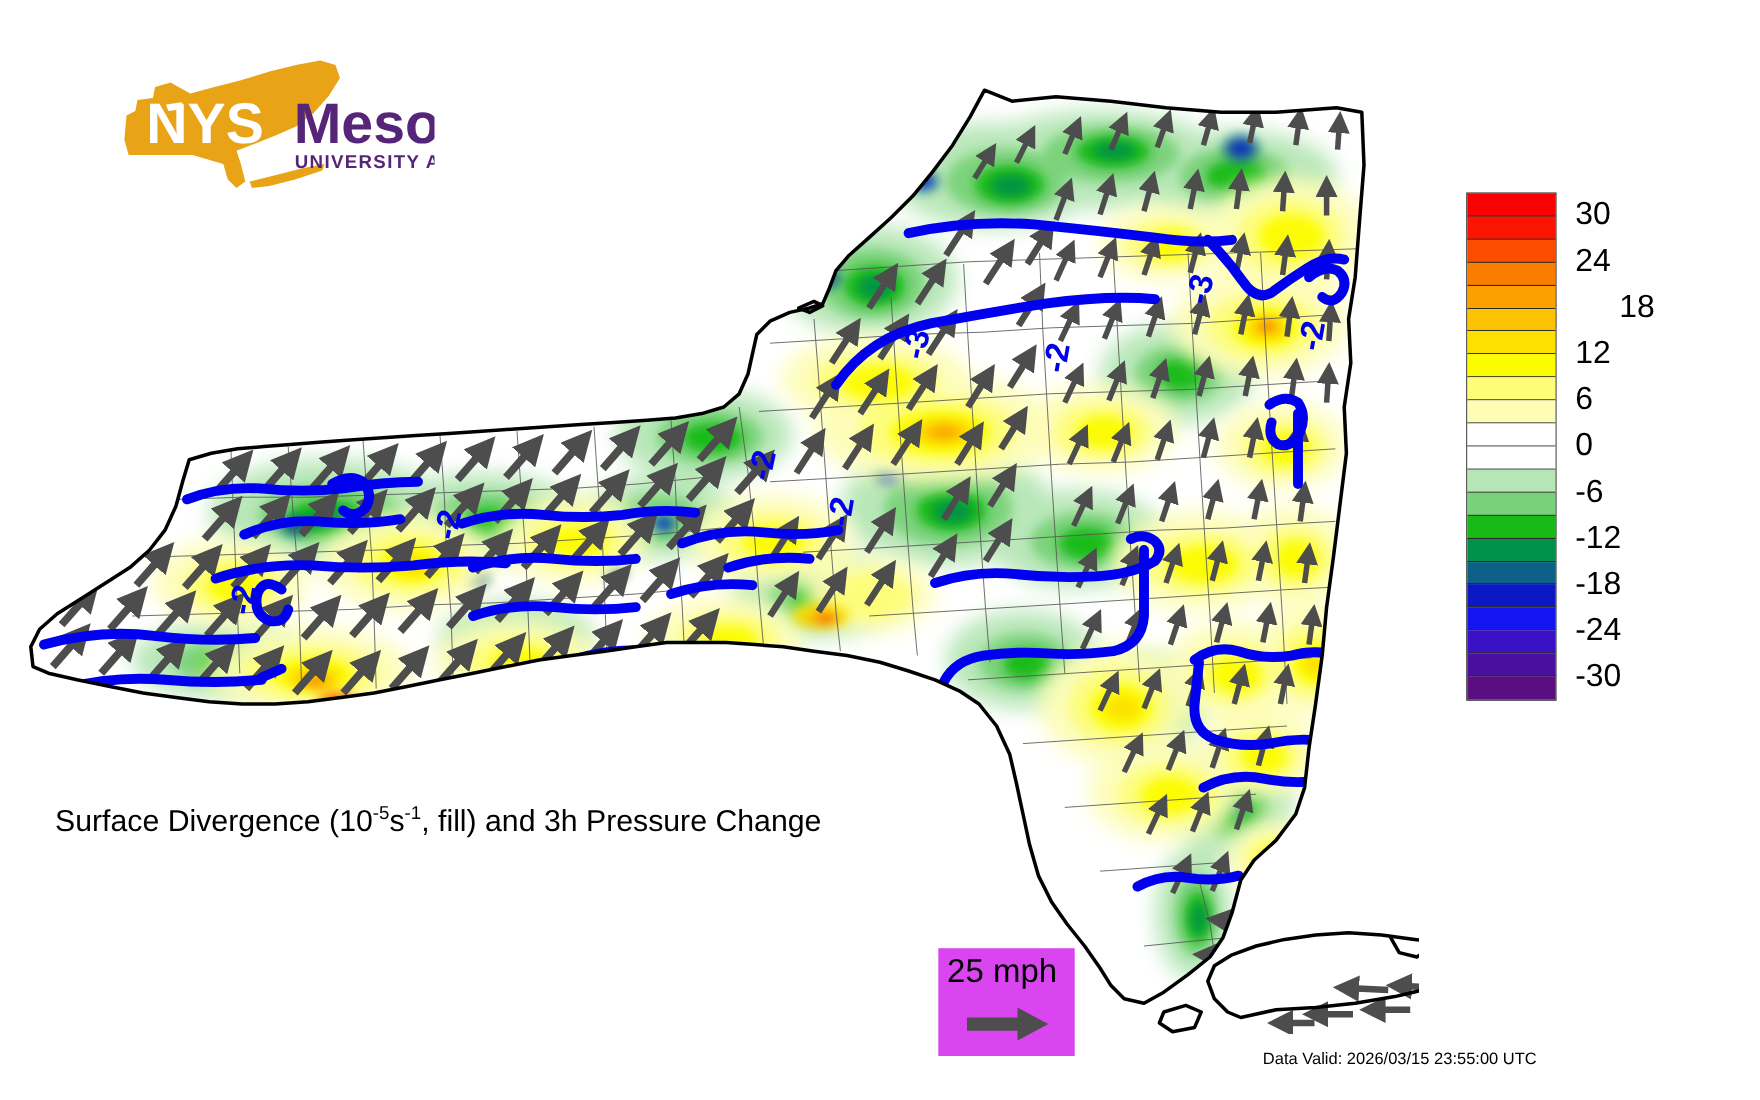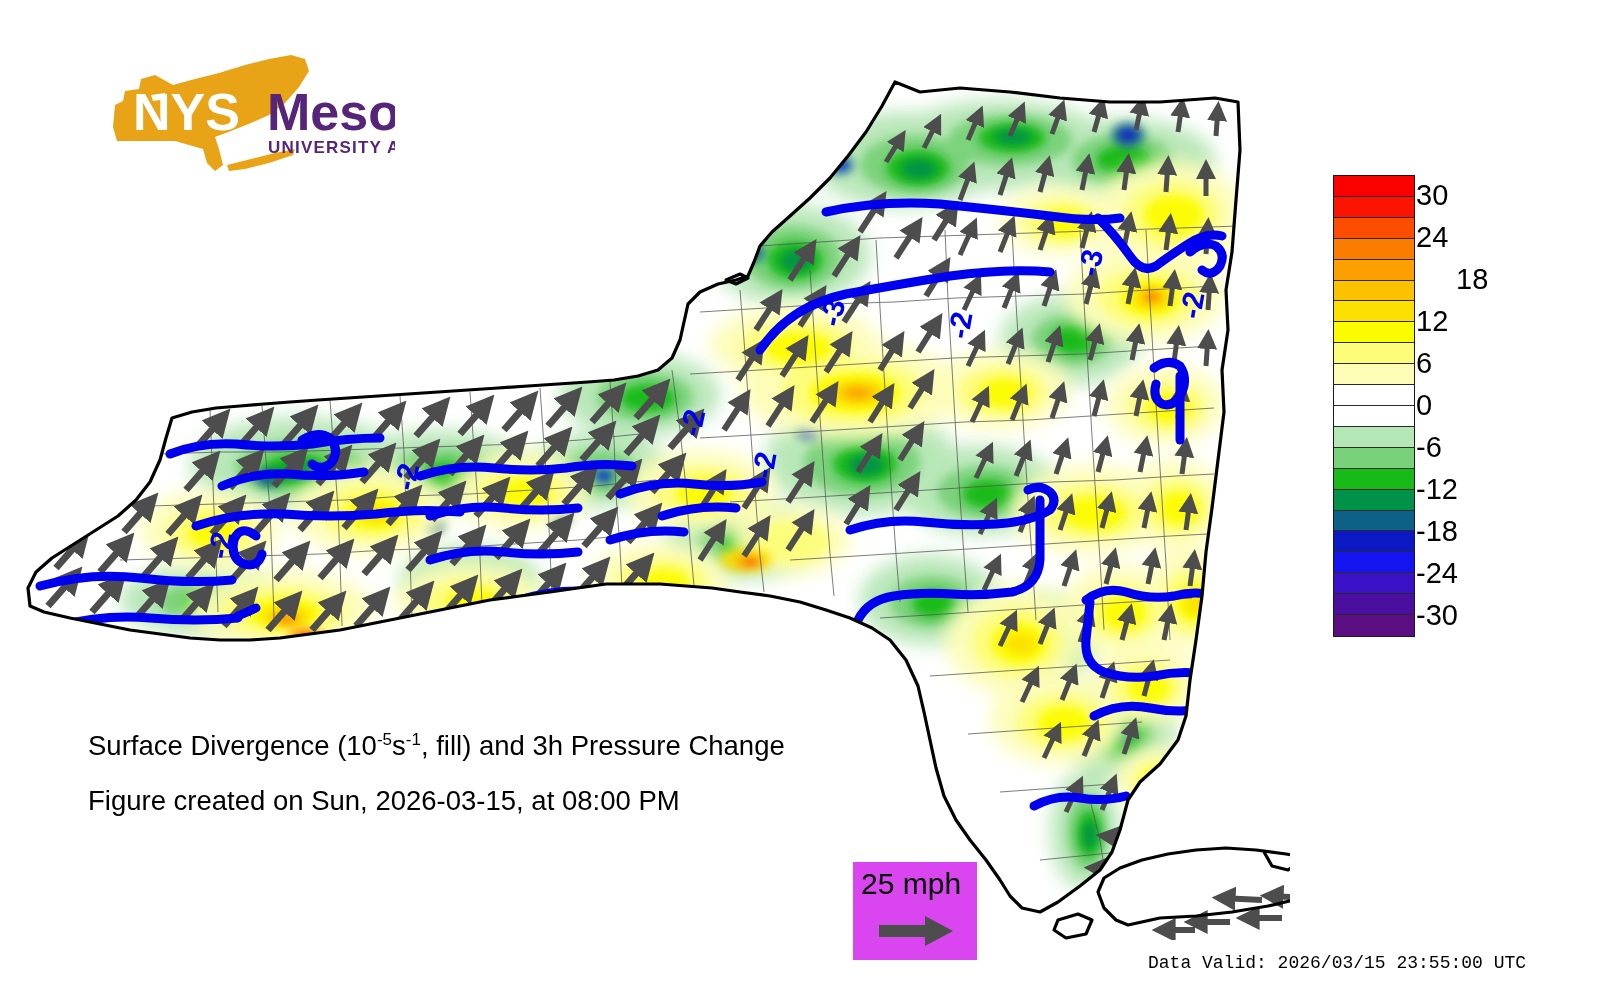"30" #cb-labels { left: 116px -> 132px }
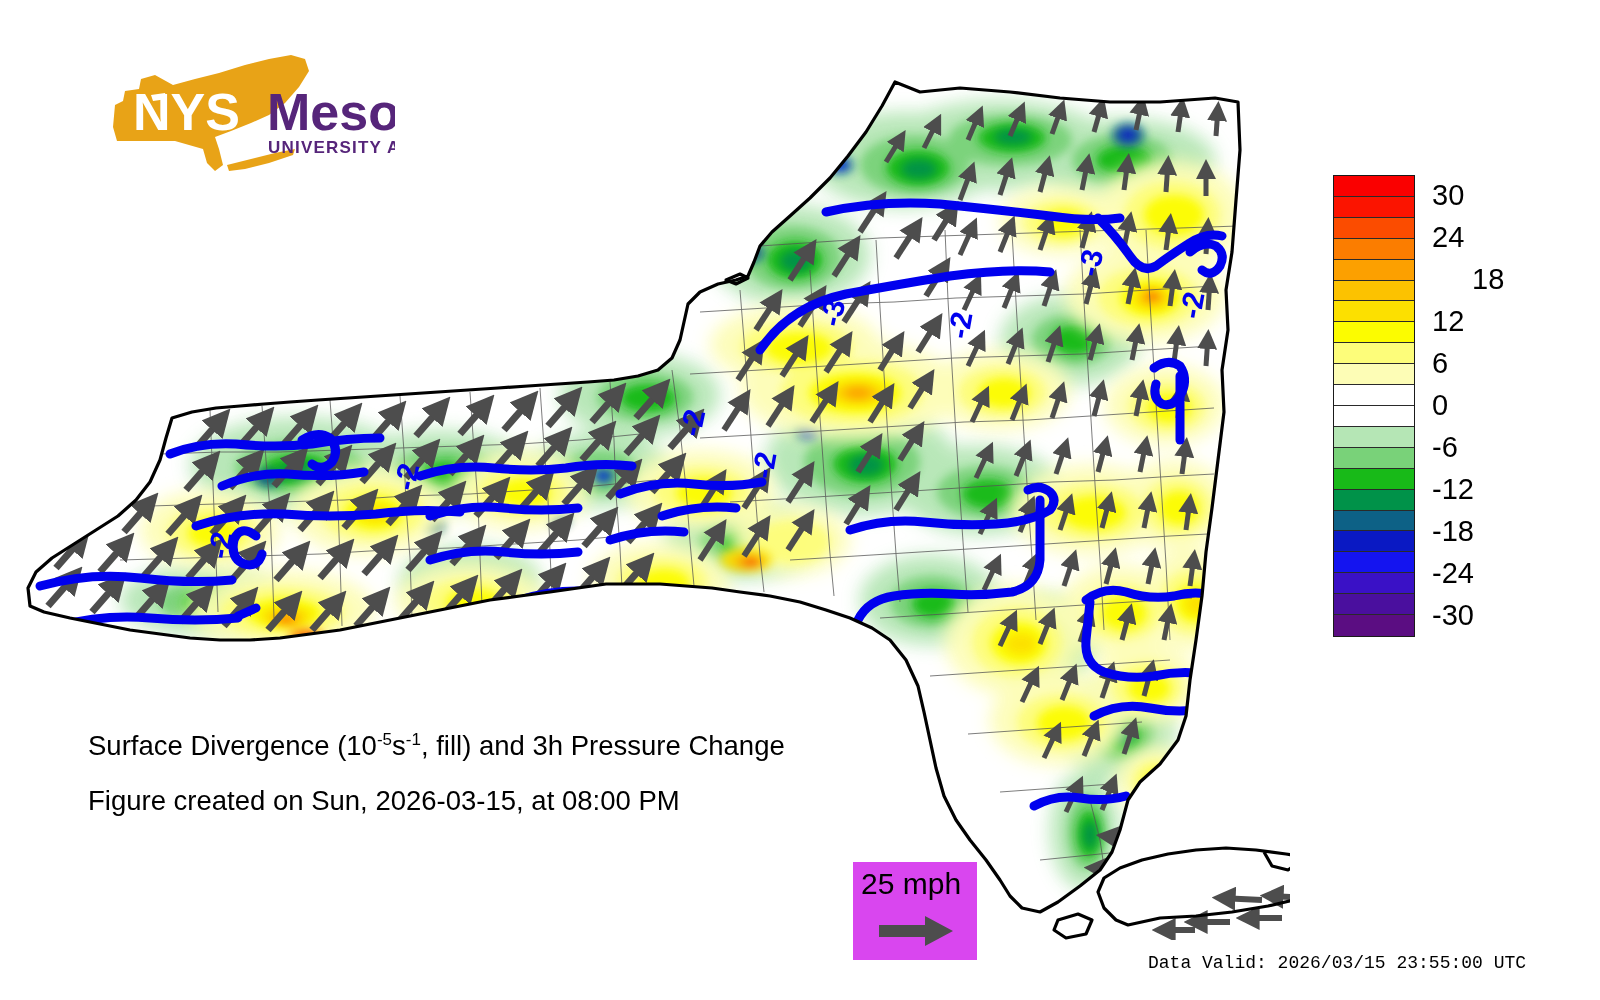"Surface Divergence (10-5s-1, fill) and" #caption { margin-left: 38px -> none }
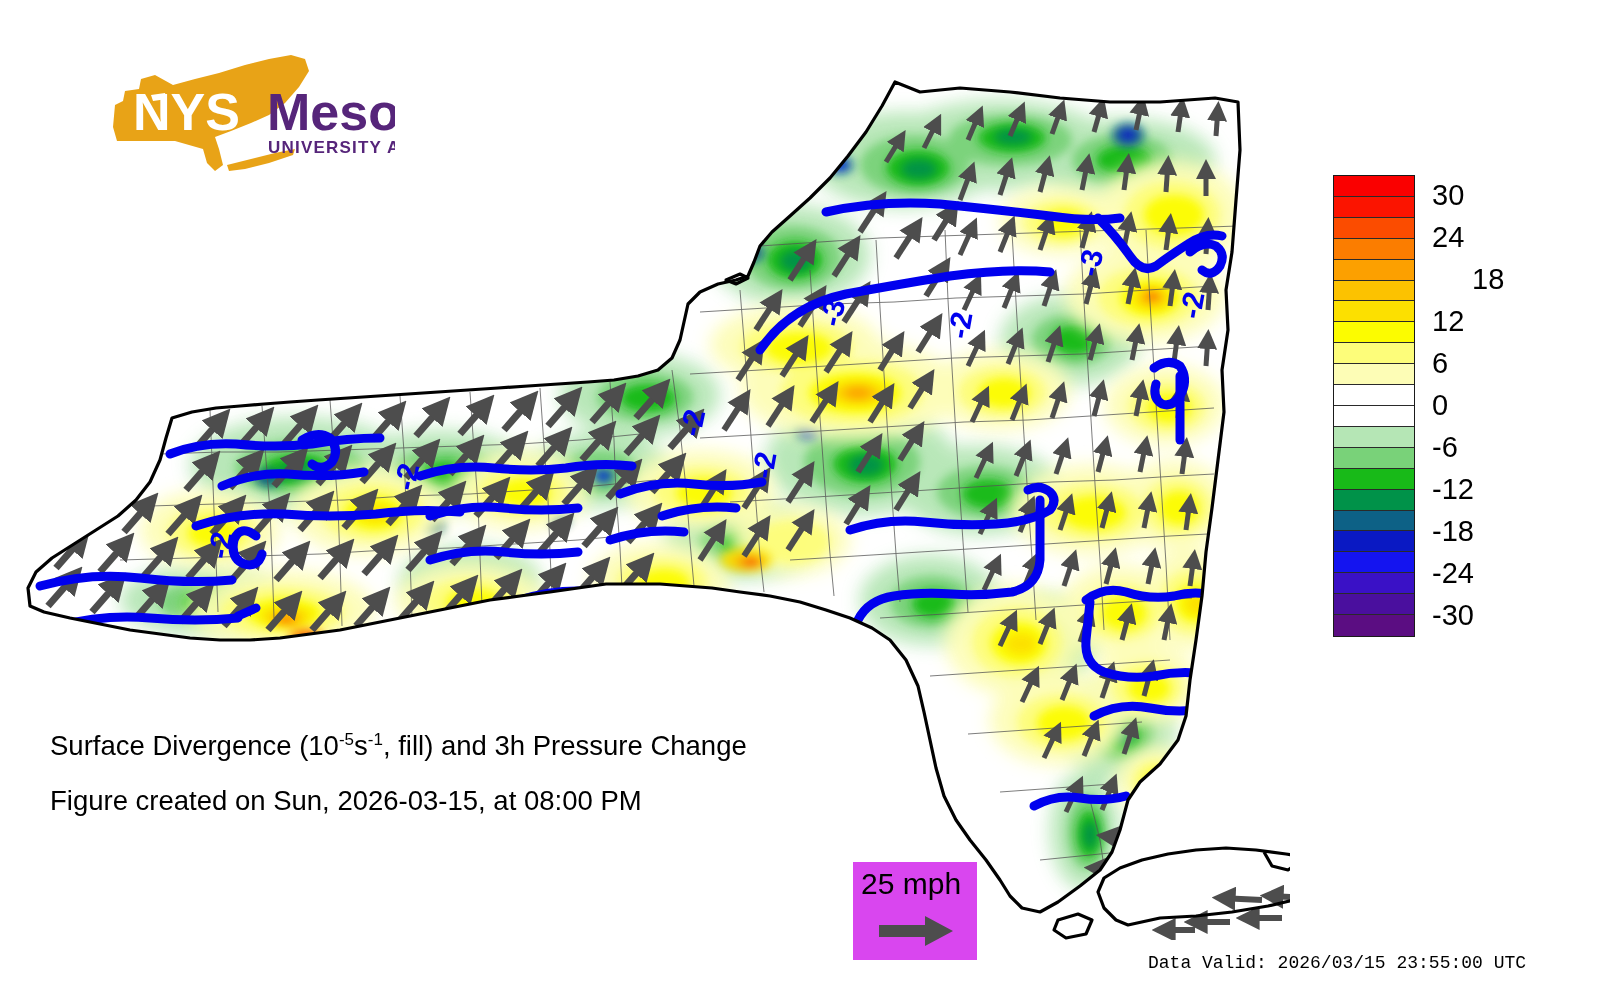"Figure created on Sun, 2026-03-15," div.cap-line { html: <div>Figure created on Sun, 2026-03-15, at 08:00 PM</div> -> none }
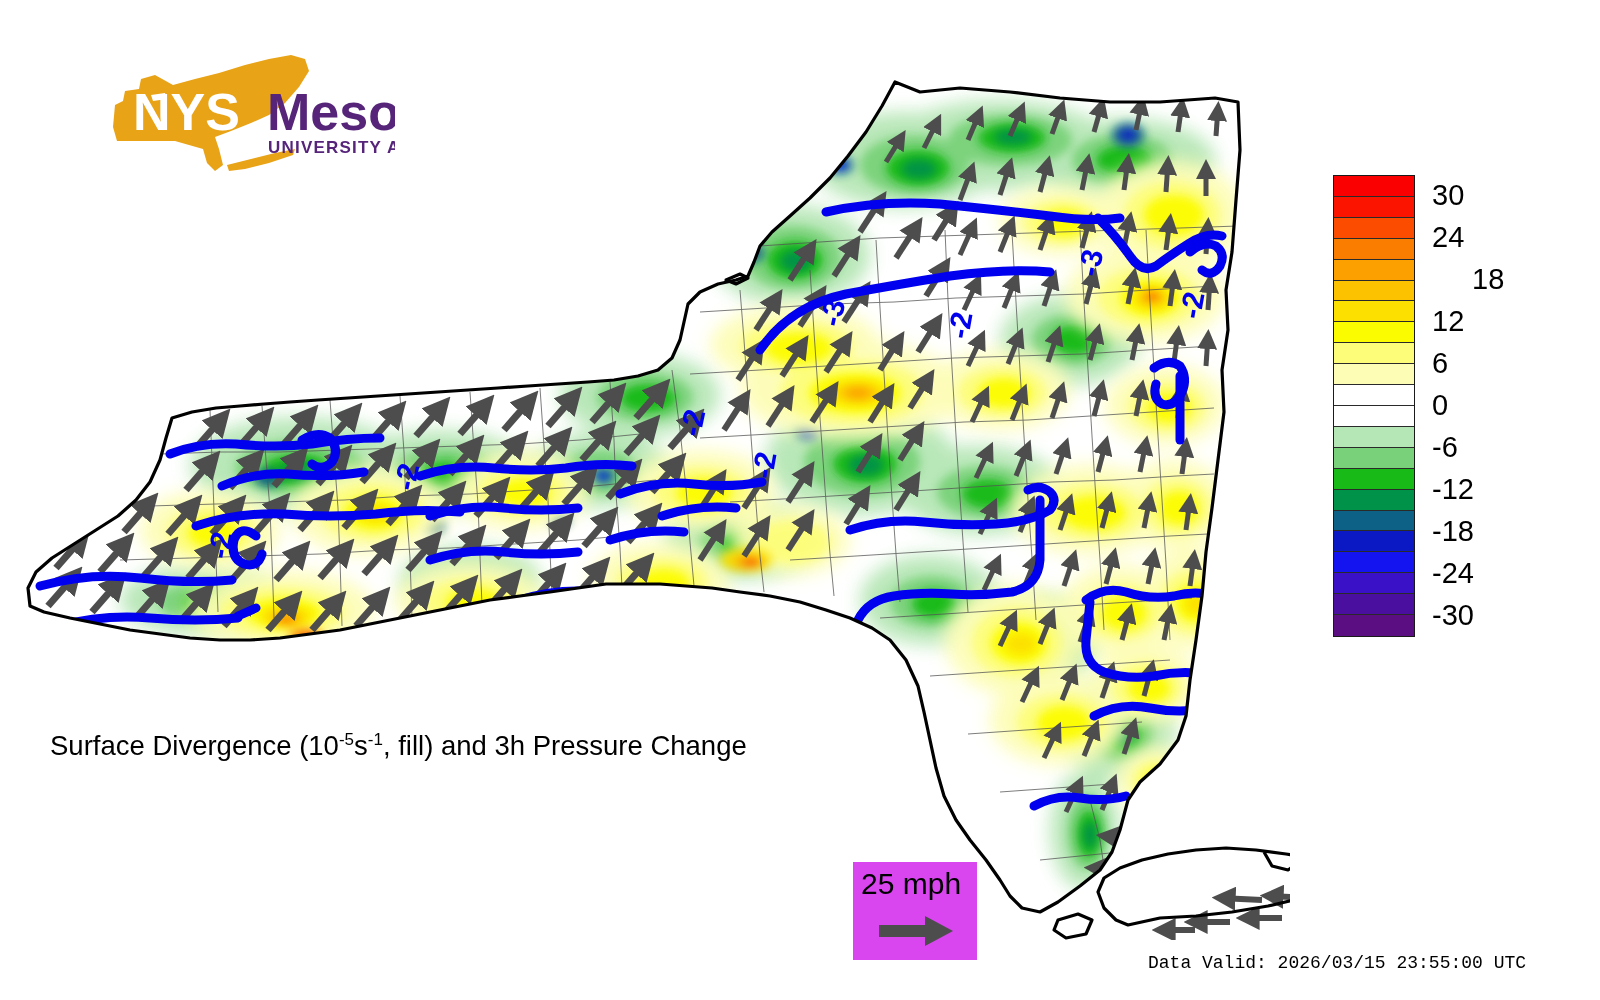"Data Valid: 2026/03/15 23:55:00 UTC" #data-valid { font-family: Liberation Mono, monospace -> Liberation Sans, sans-serif; font-size: 18px -> 15px }
